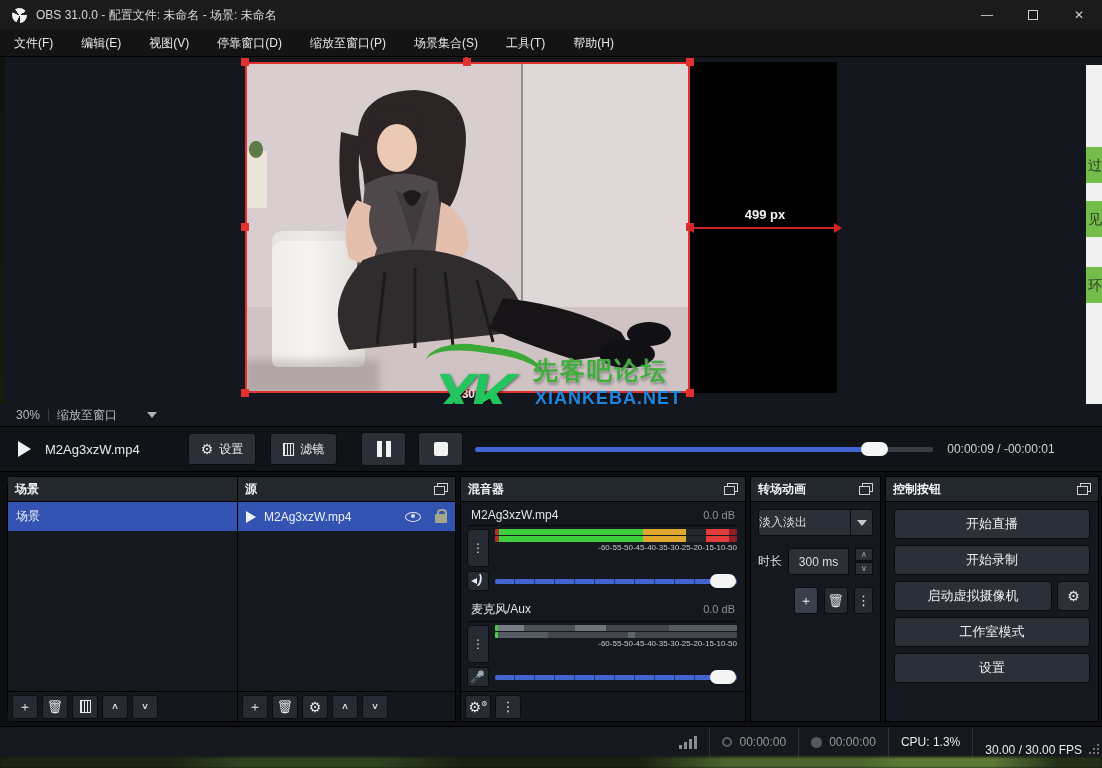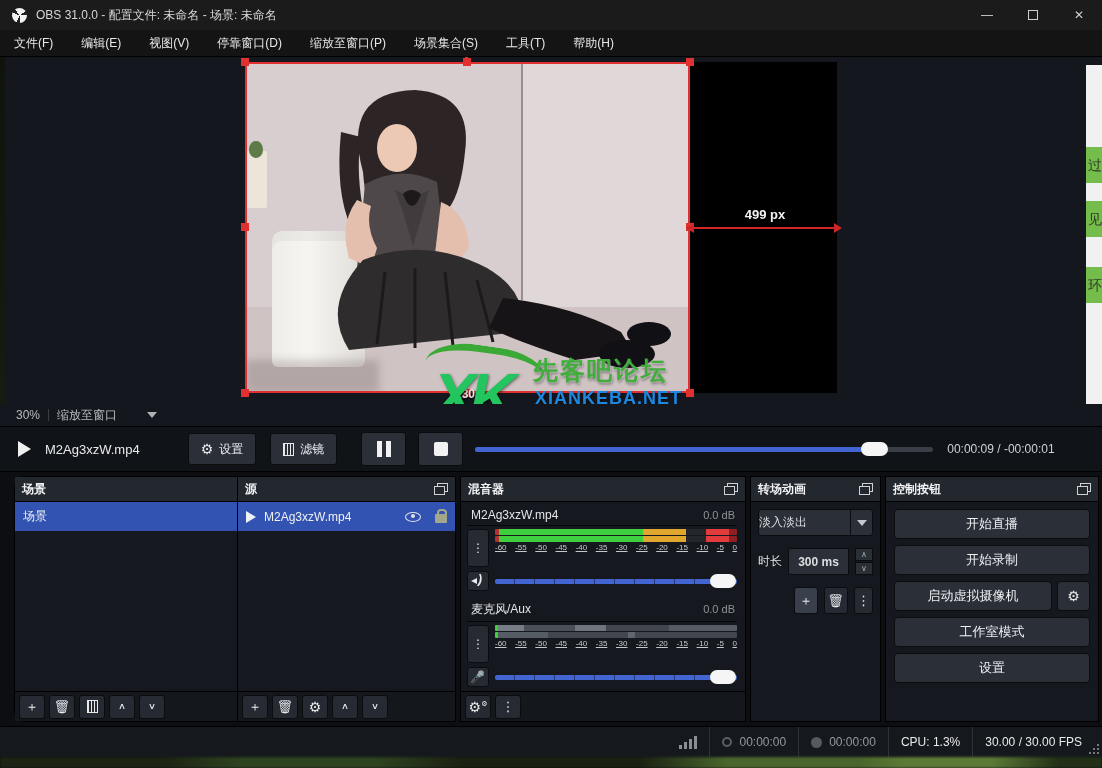"场景" div.panel { left: 14px -> 7px }
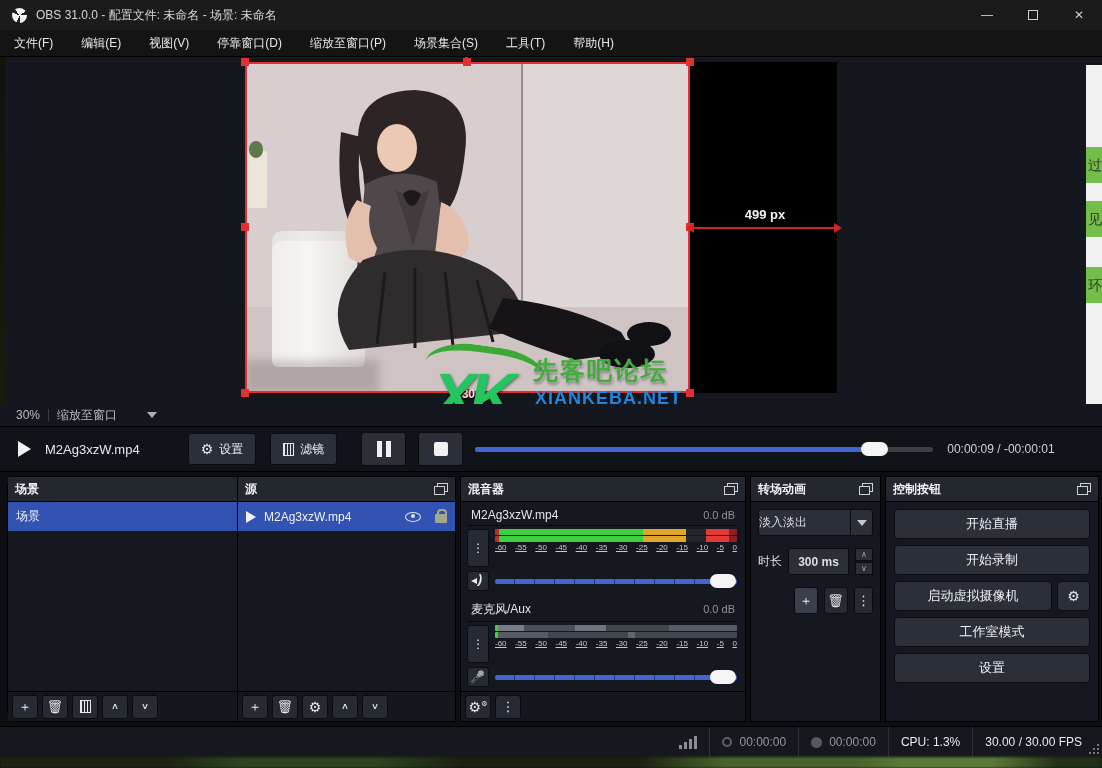"-60" .scale { justify-content: space-between -> flex-end; text-decoration: underline -> none }
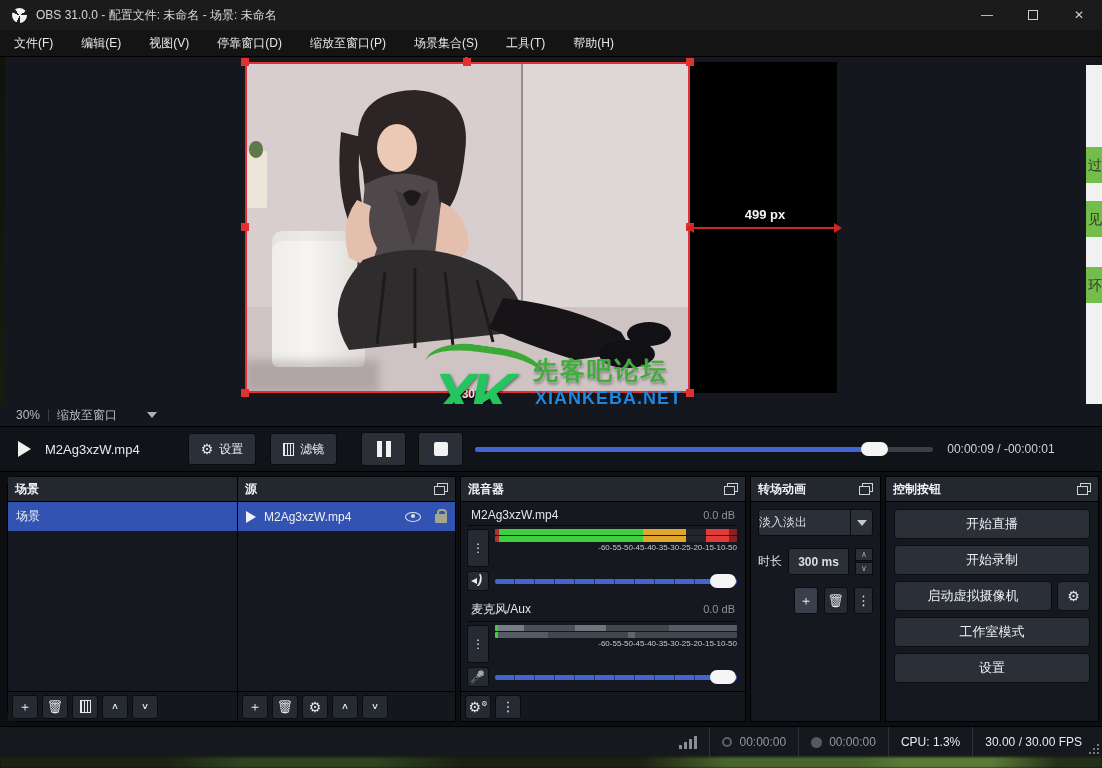"300 ms" .spin-field { font-weight: bold -> none }
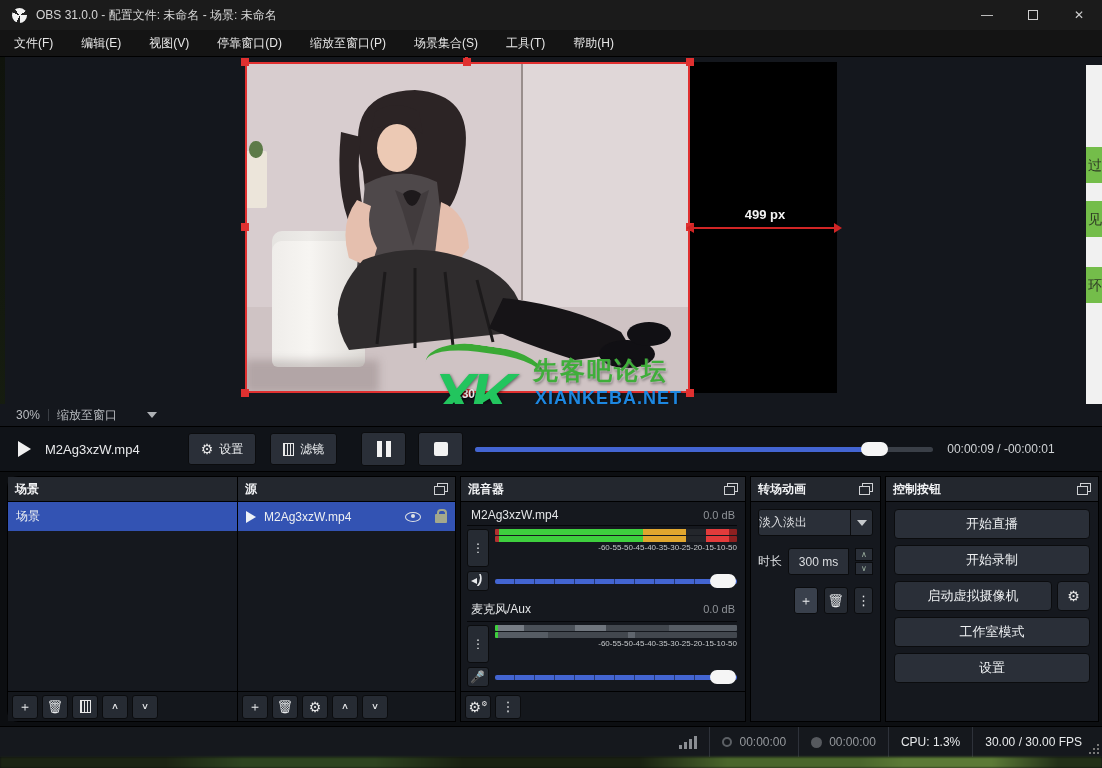"30.00 / 30.00 FPS" div.sb-seg { align-items: none -> flex-end }
